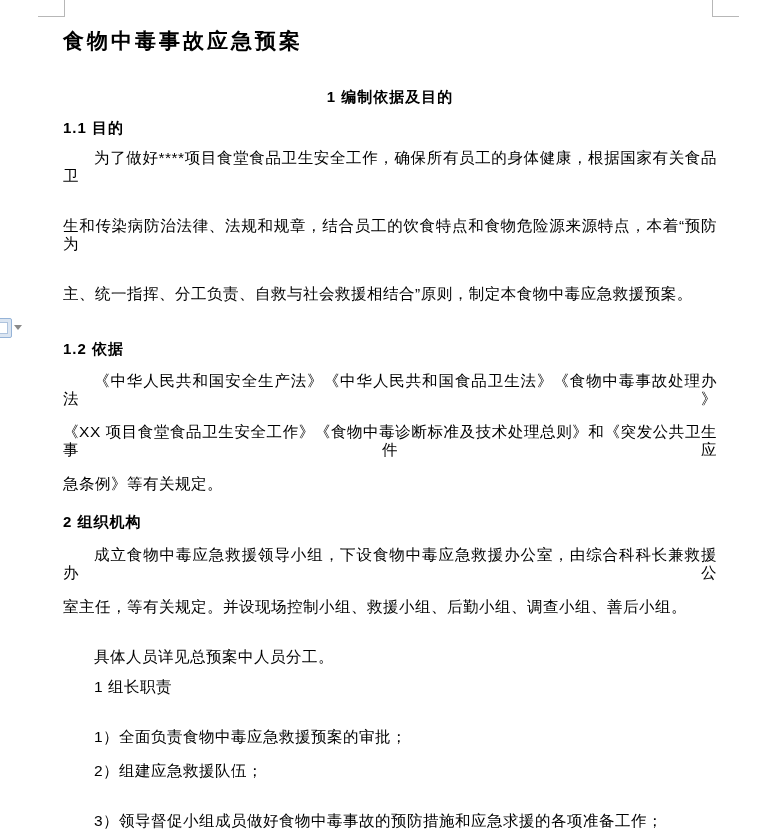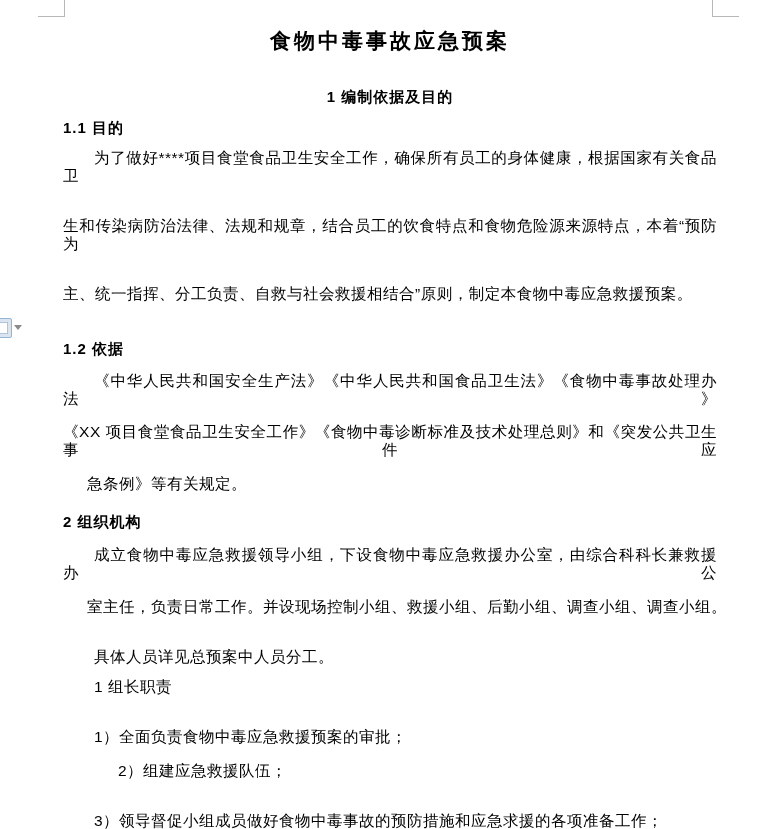"食物中毒事故应急预案" .title { text-align: center -> left }
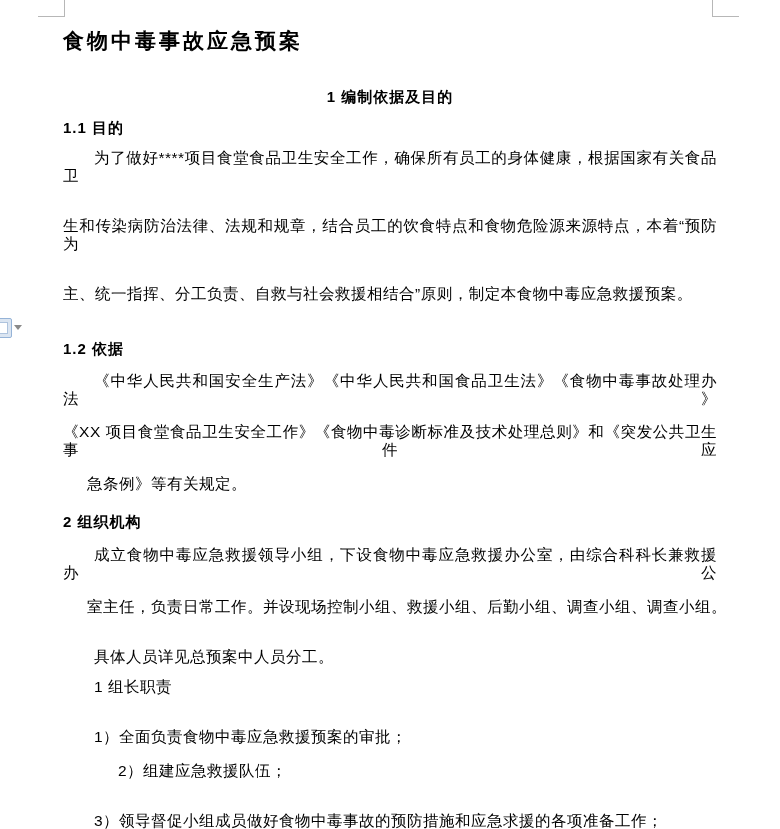"急条例》等有关规定。" .mt-16 { margin-left: 24px -> none }
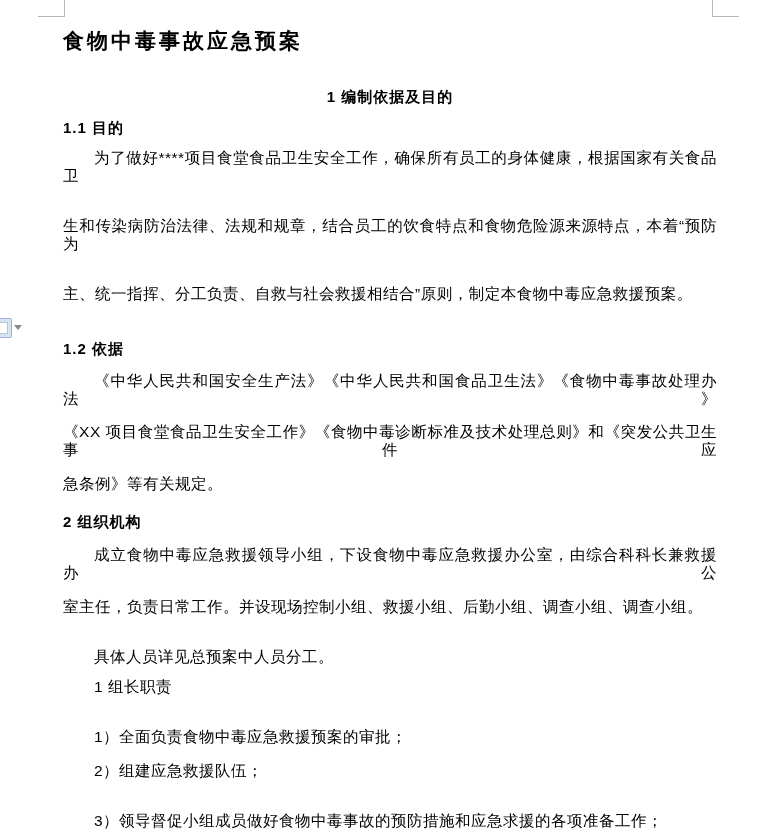"室主任，负责日常工作。并设现场控制小组、救援小组、后勤小组、调查小组、调查小组。" div.line { text: 负责日常工作。并设现场控制小组、救援小组、后勤小组、调查小组、调查 -> 等有关规定。并设现场控制小组、救援小组、后勤小组、调查小组、善后 }
